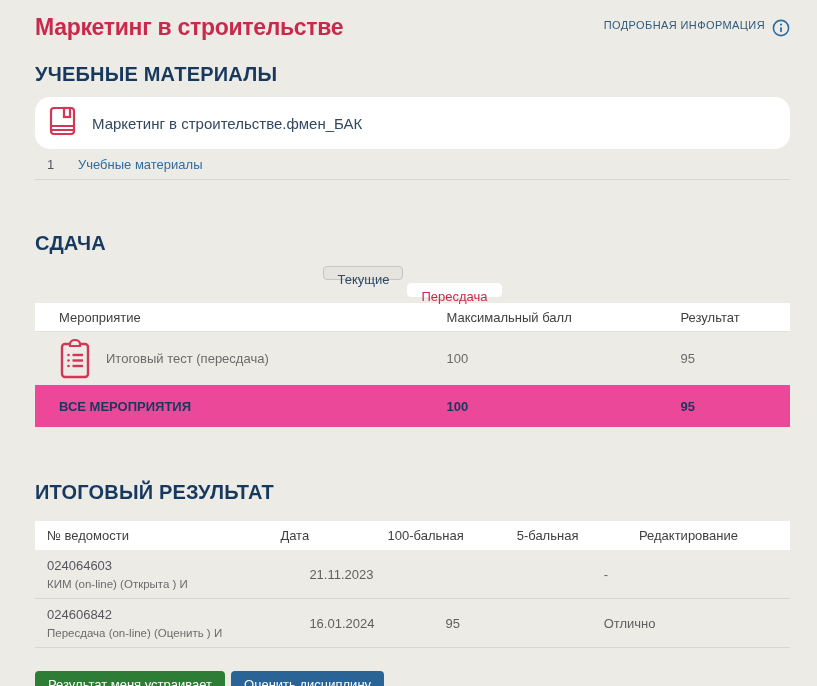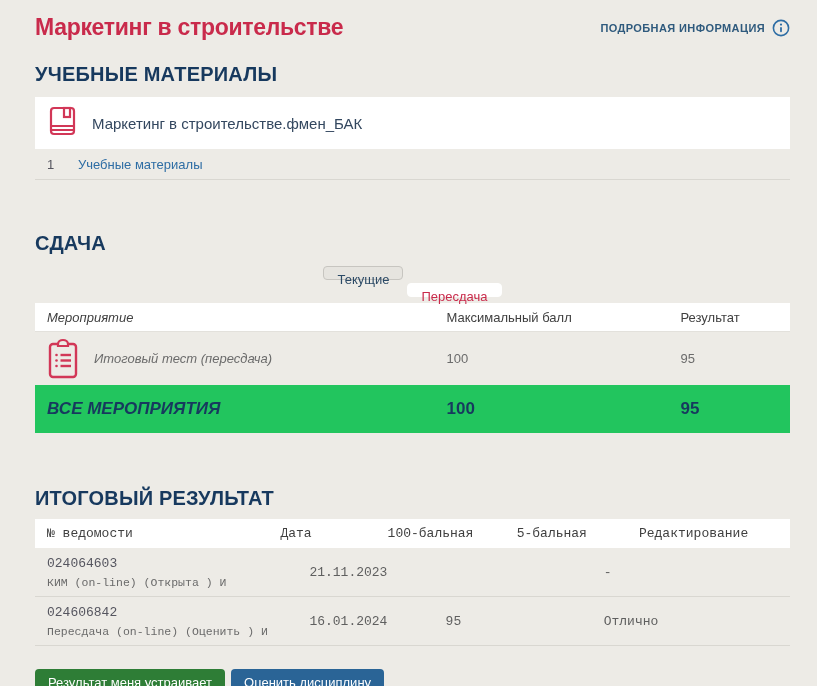"ПОДРОБНАЯ ИНФОРМАЦИЯ" .details-link { align-items: center -> flex-start; font-weight: bold -> normal }
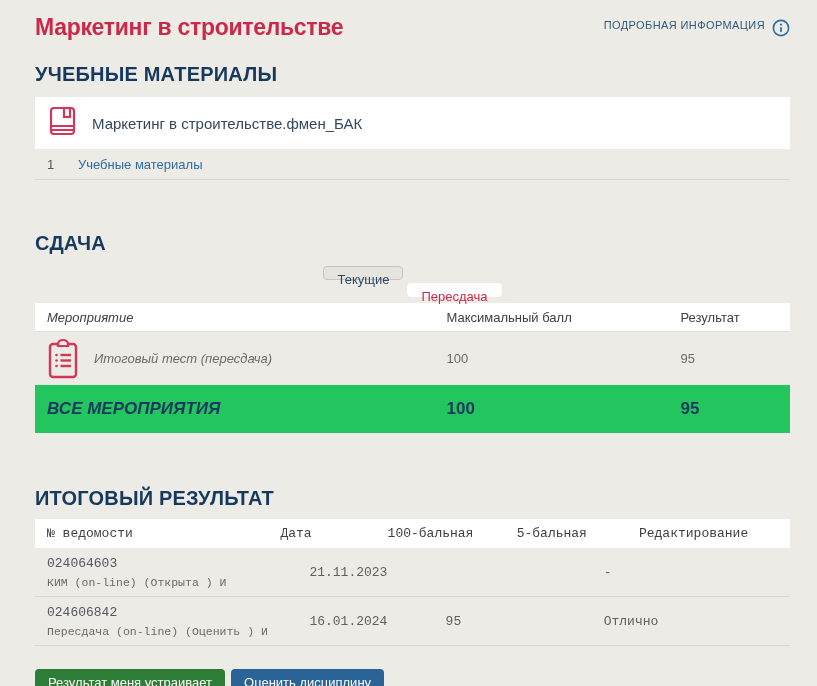"Маркетинг в строительстве.фмен_БАК" .course-card { border-radius: none -> 15px }
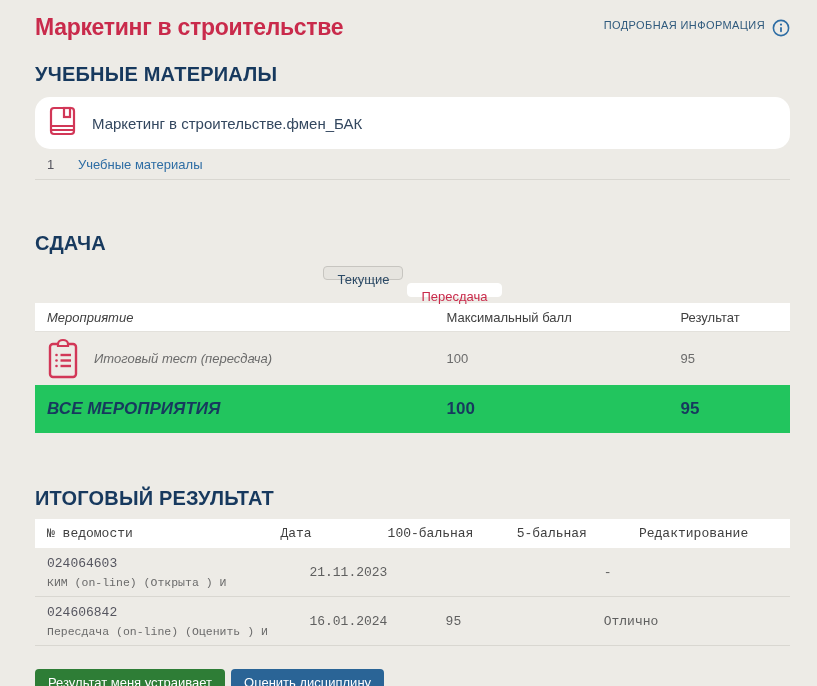"Мероприятие" .s-cell-first { font-style: italic -> none; padding-left: 12px -> 24px }
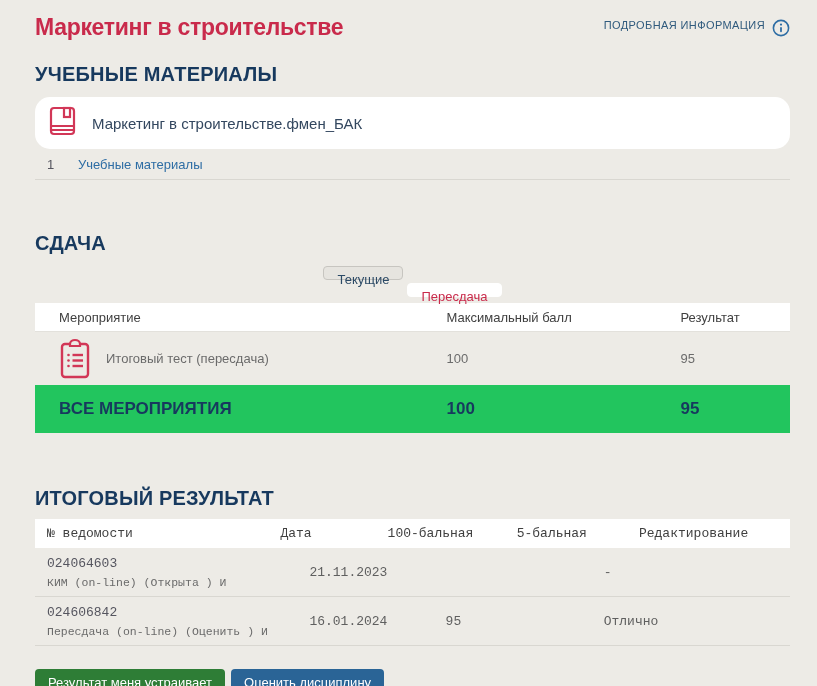"ВСЕ МЕРОПРИЯТИЯ" .s-total { background: #22c55e -> #ec4899; font-size: 17px -> 13px; height: 48px -> 42px }
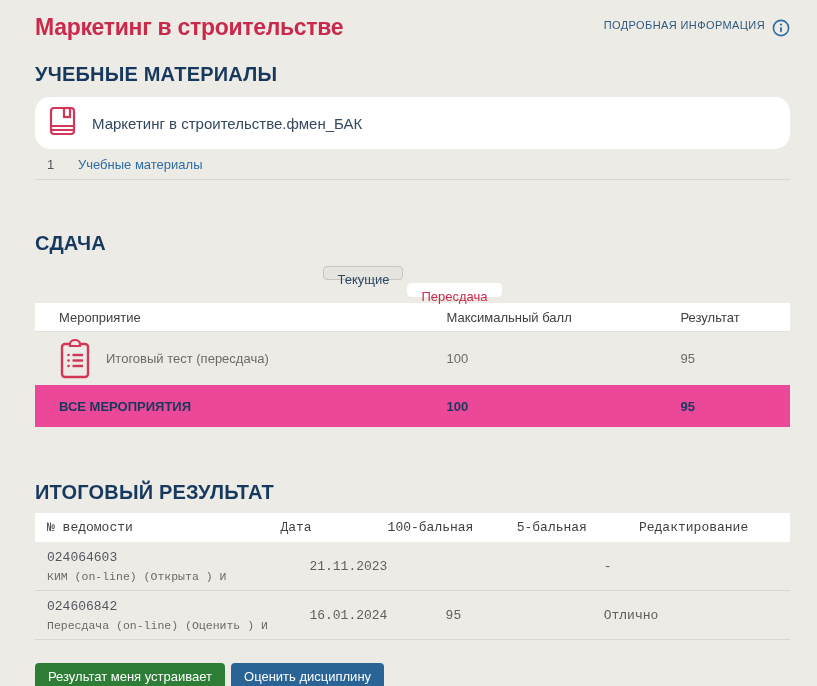"№ ведомости" .final-table { font-family: Liberation Mono, monospace -> none; margin-top: 9px -> 17px }
